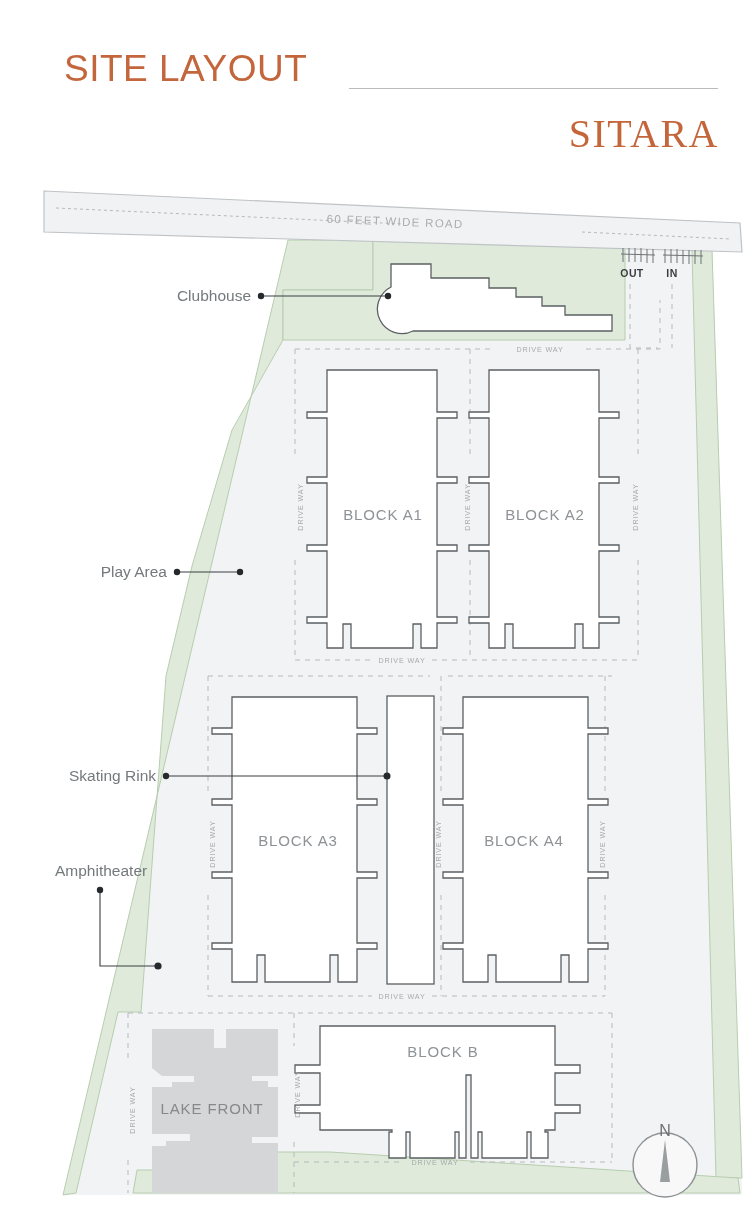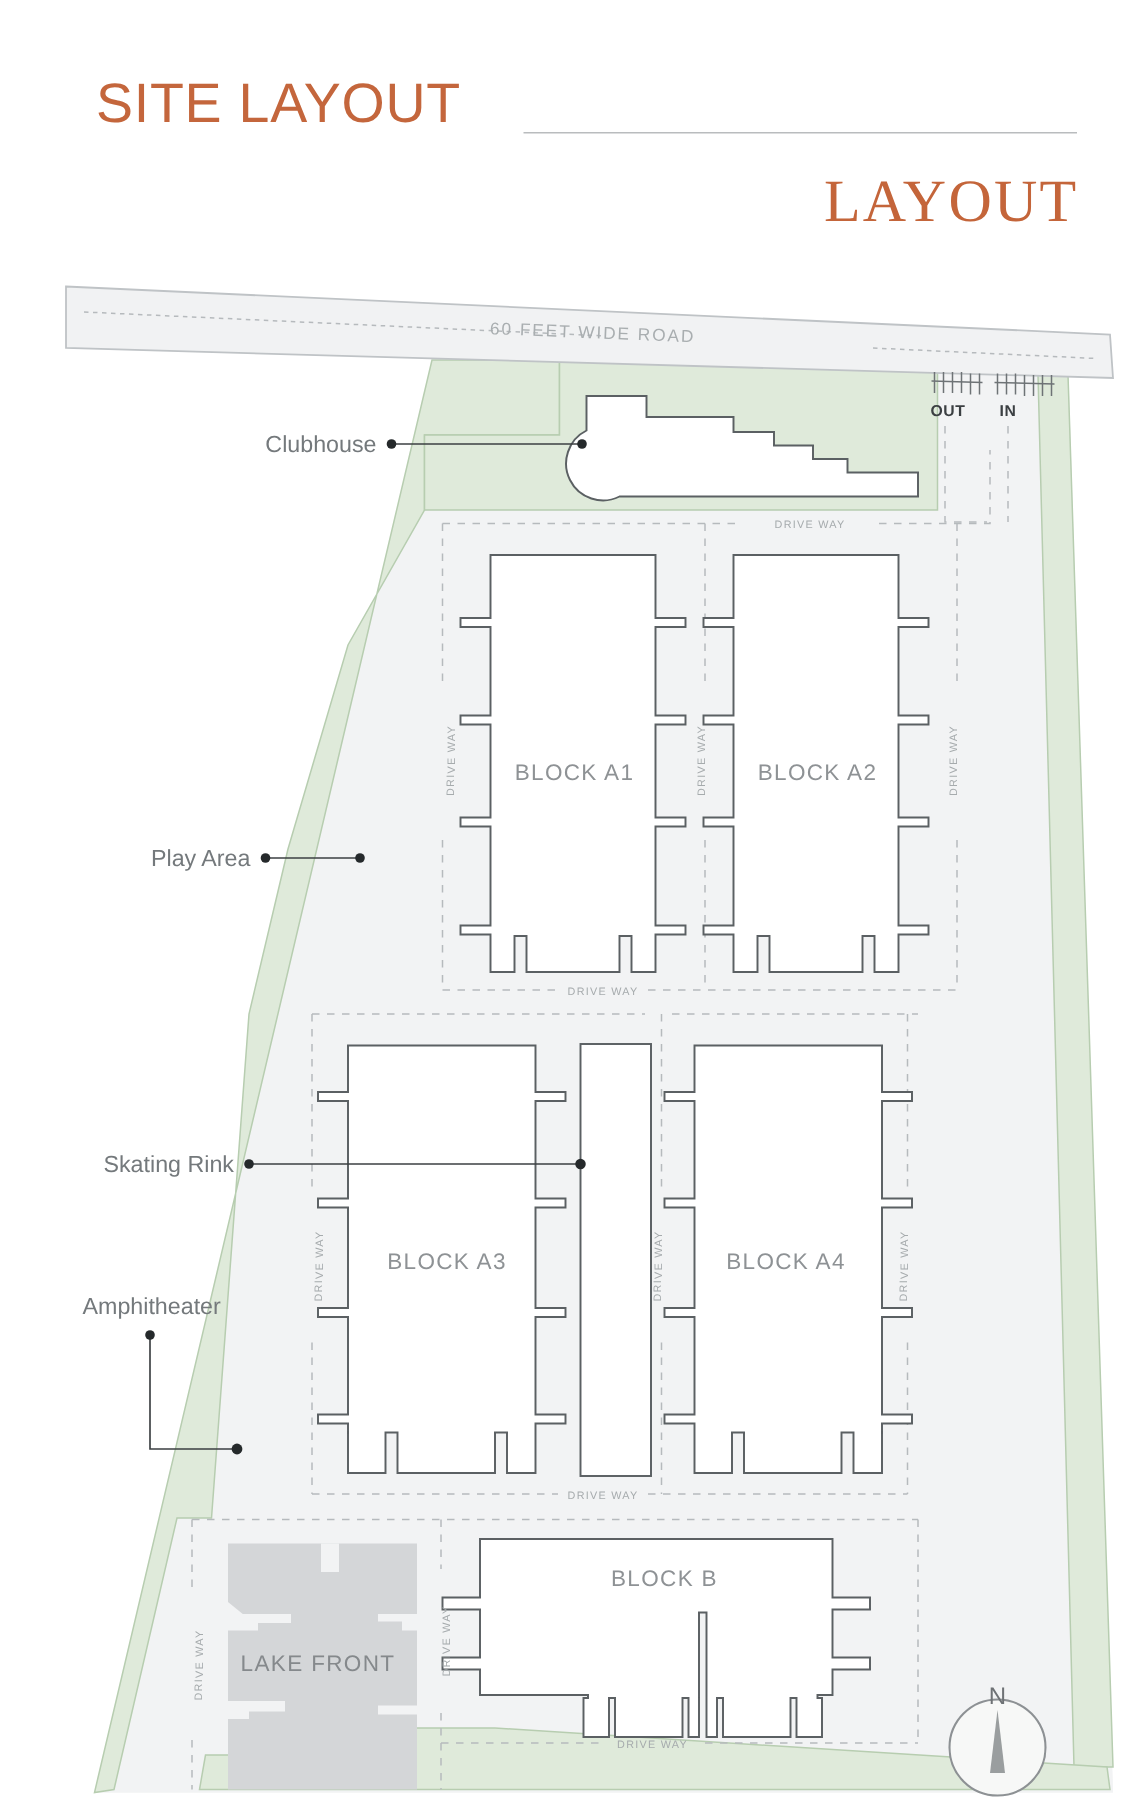"LAYOUT" div { text: LAYOUT -> SITARA }
